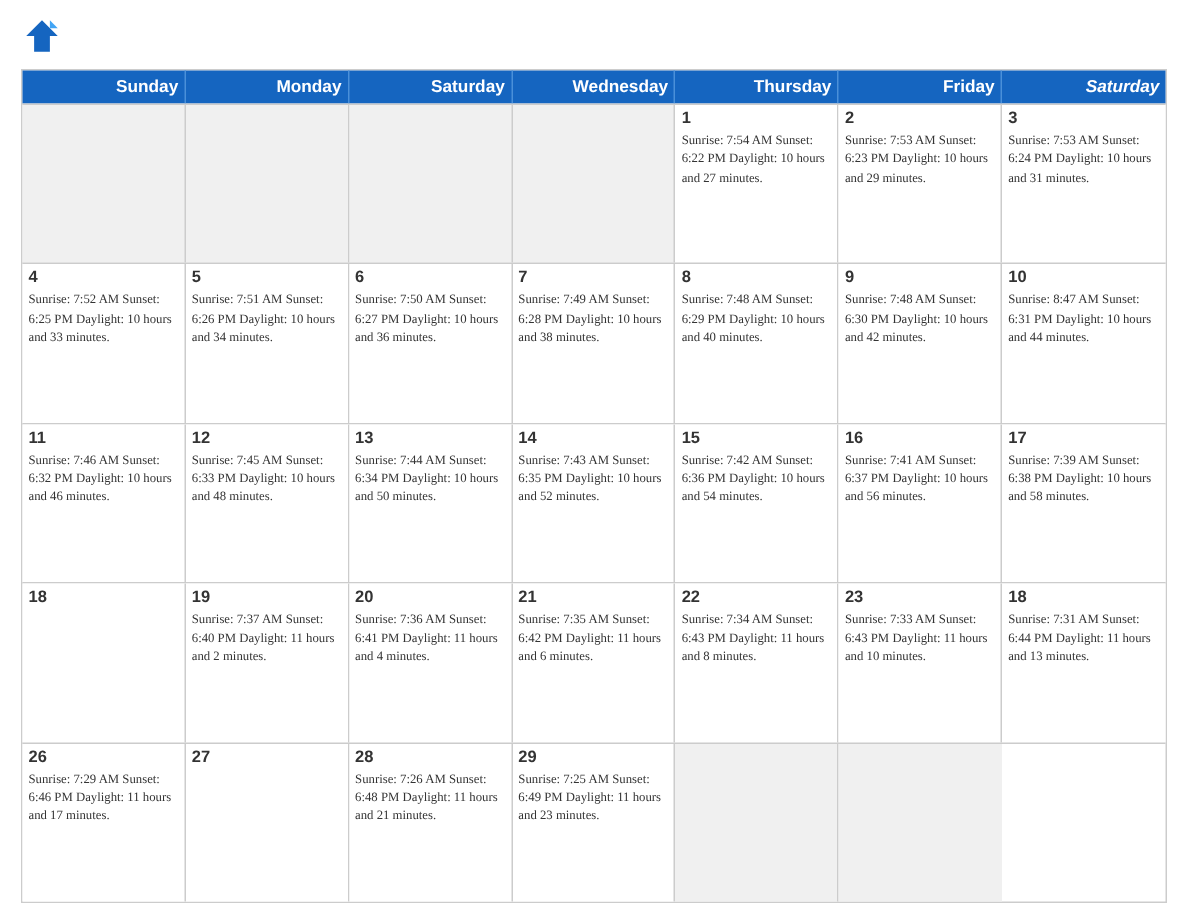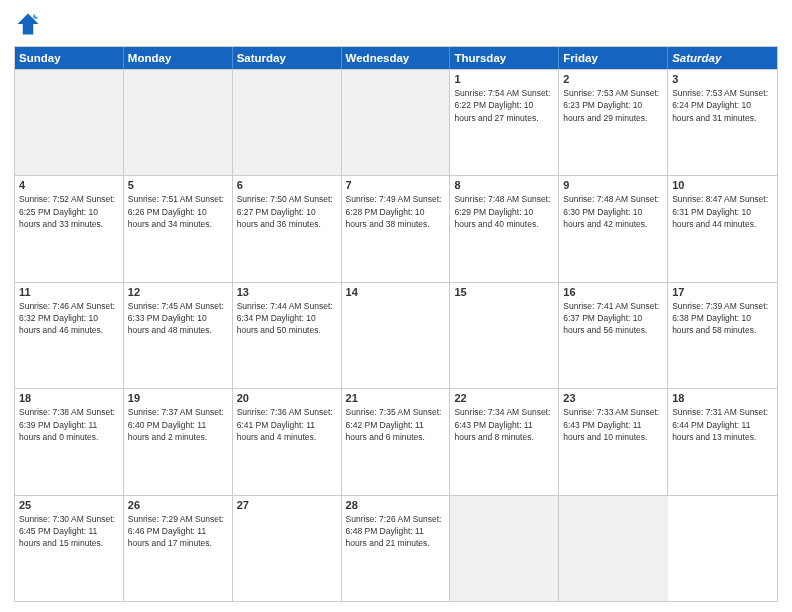"Sunday" .cal-header-cell { text-align: left -> right }
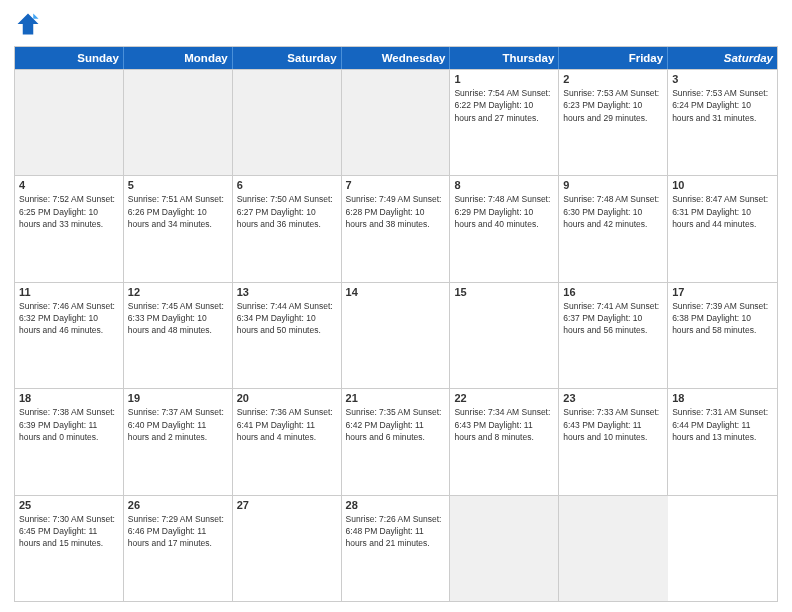"Sunrise: 7:54 AM Sunset: 6:22" .cell-info { font-family: none -> Liberation Serif, serif }
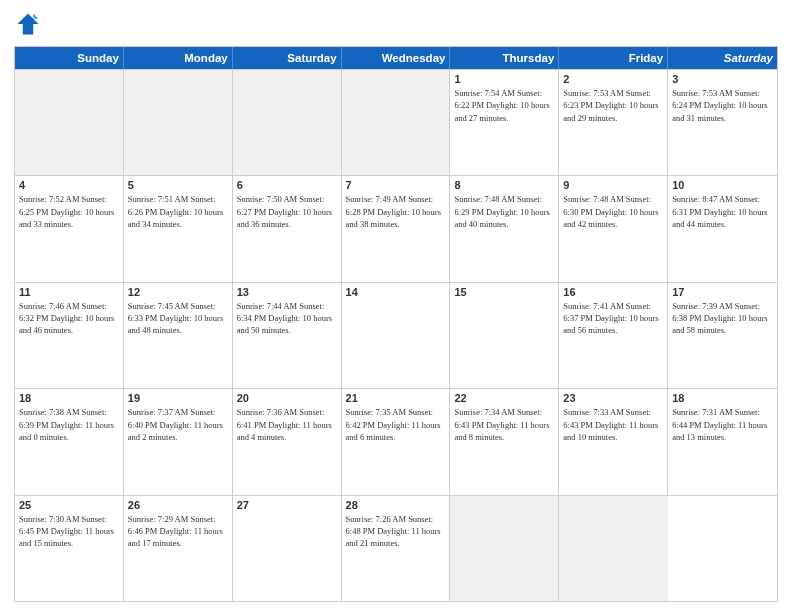"Sunrise: 7:43 AM Sunset: 6:35" div.cell-info { html: none -> <div>Sunrise: 7:43 AM Sunset: 6:35 PM Daylight: 10 hours and 52 minutes.</div> }
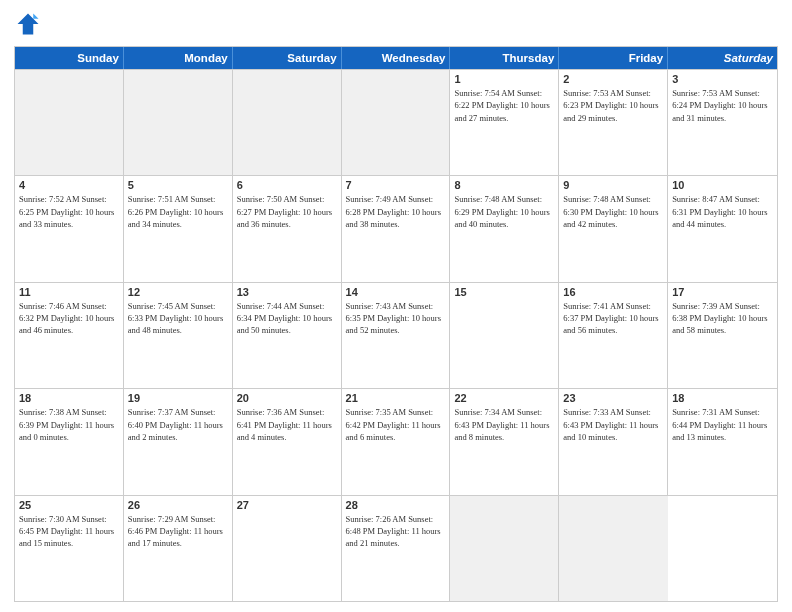"Sunrise: 7:42 AM Sunset: 6:36" div.cell-info { html: none -> <div>Sunrise: 7:42 AM Sunset: 6:36 PM Daylight: 10 hours and 54 minutes.</div> }
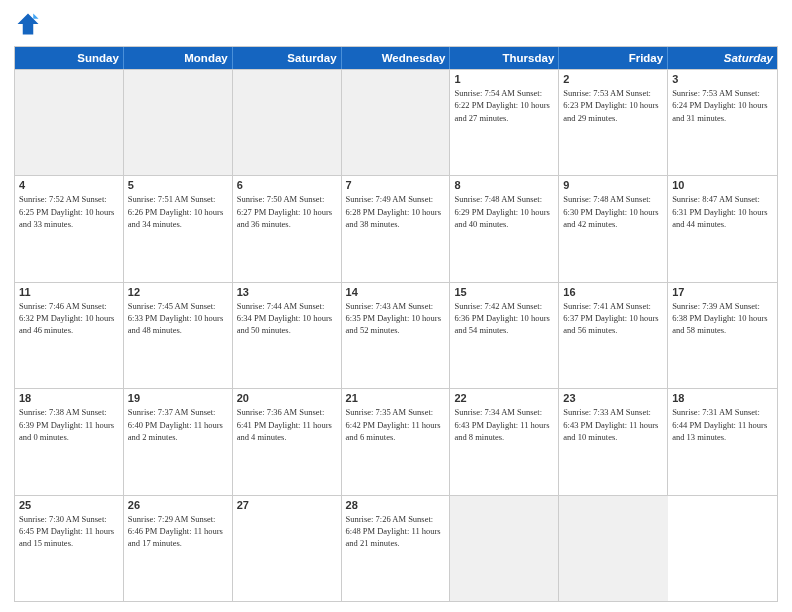"Sunrise: 7:38 AM Sunset: 6:39" div.cell-info { html: <div>Sunrise: 7:38 AM Sunset: 6:39 PM Daylight: 11 hours and 0 minutes.</div> -> none }
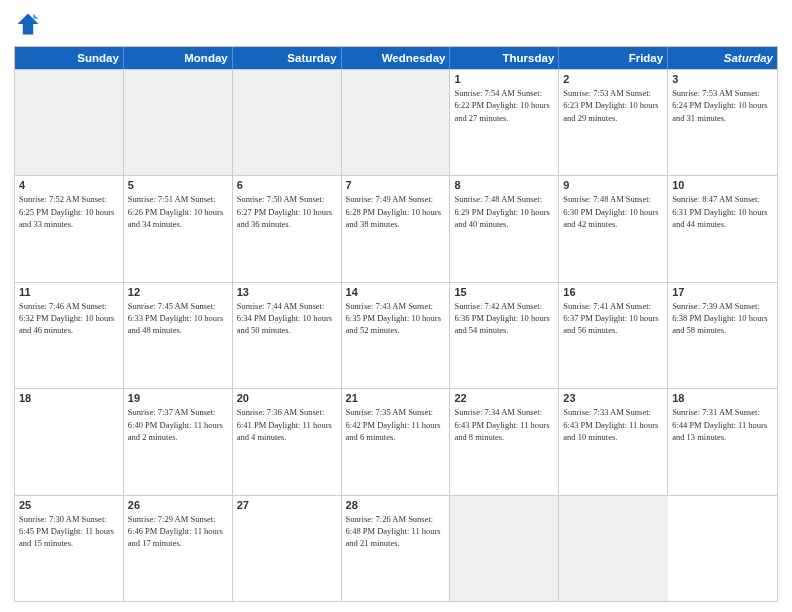"25" div.cal-cell { html: <div> <div>25</div> <div>Sunrise: 7:30 AM Sunset: 6:45 PM Daylight: 11 hours and 15 minutes.</div> </div> -> none }
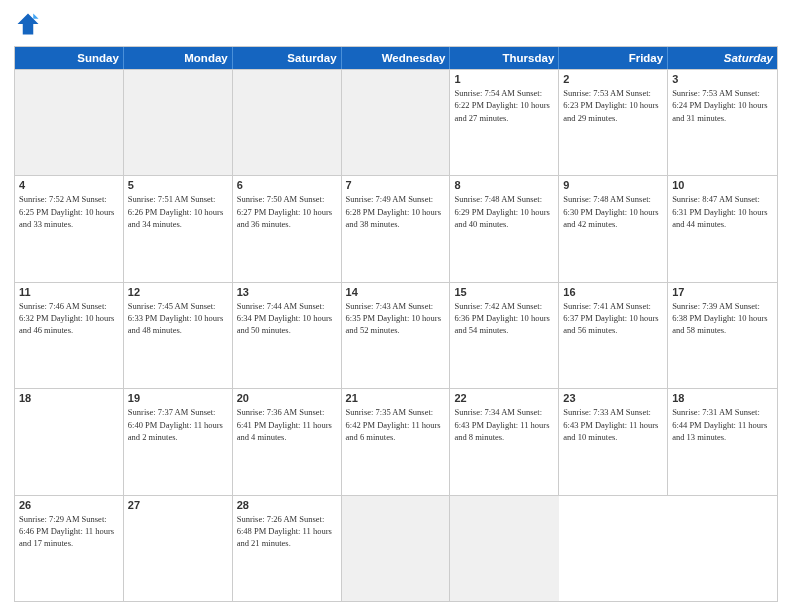"29" div.cal-cell { html: none -> <div> <div>29</div> <div>Sunrise: 7:25 AM Sunset: 6:49 PM Daylight: 11 hours and 23 minutes.</div> </div> }
